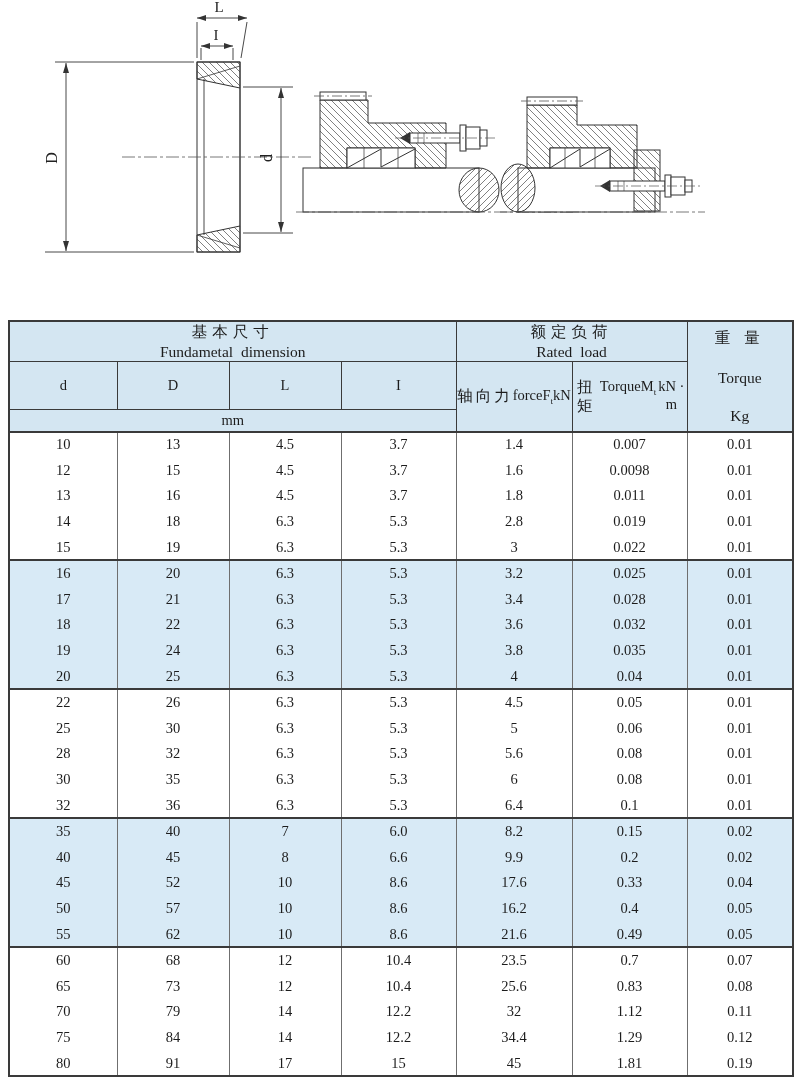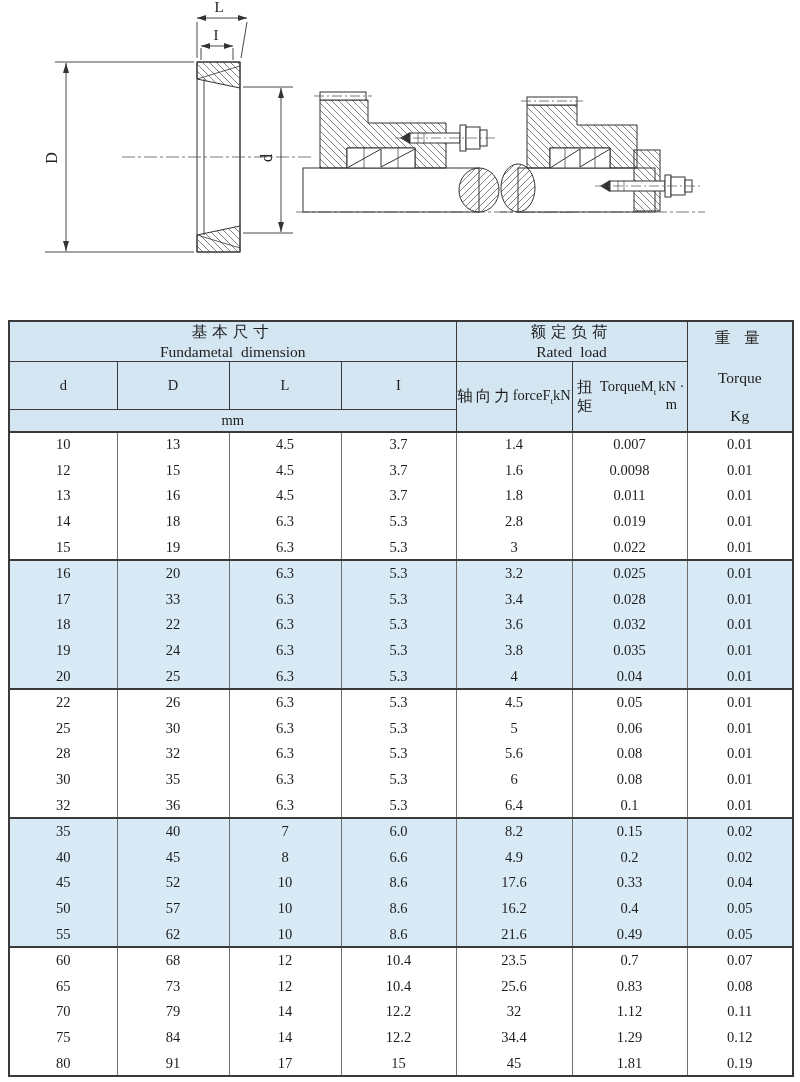"33" td { text: 33 -> 21 }
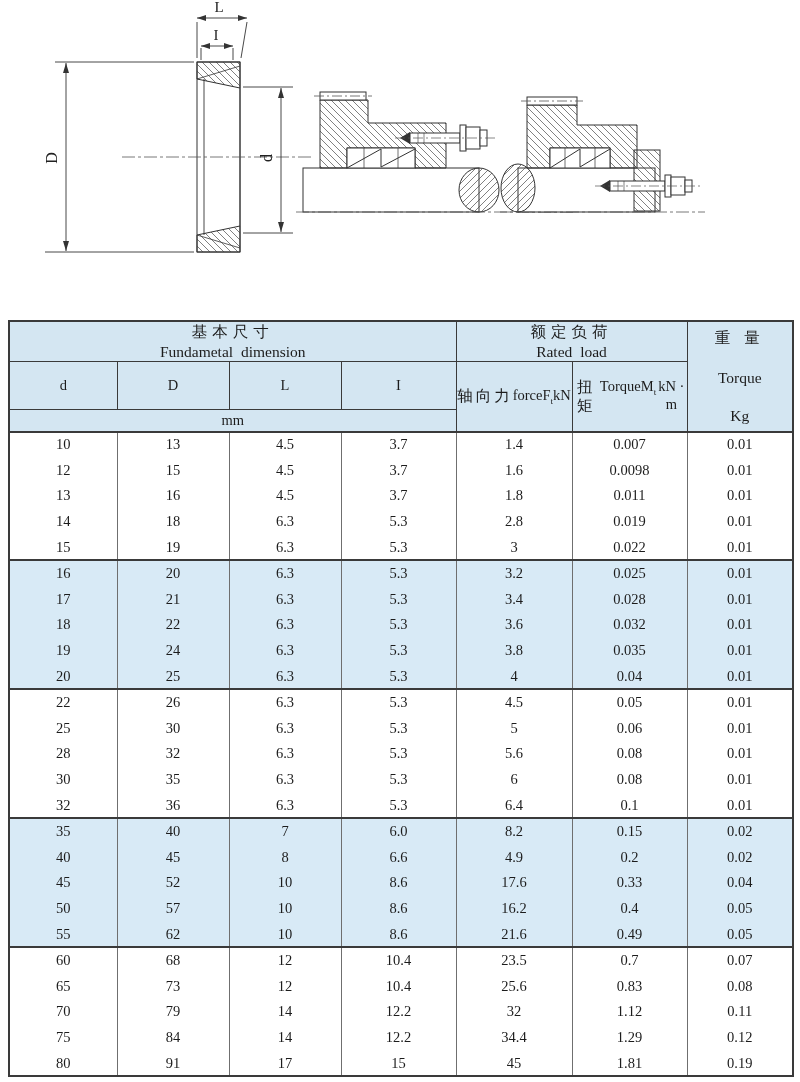"4.9" td { text: 4.9 -> 9.9 }
